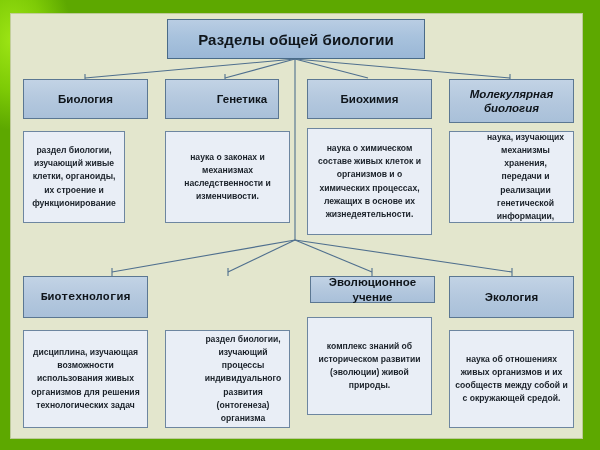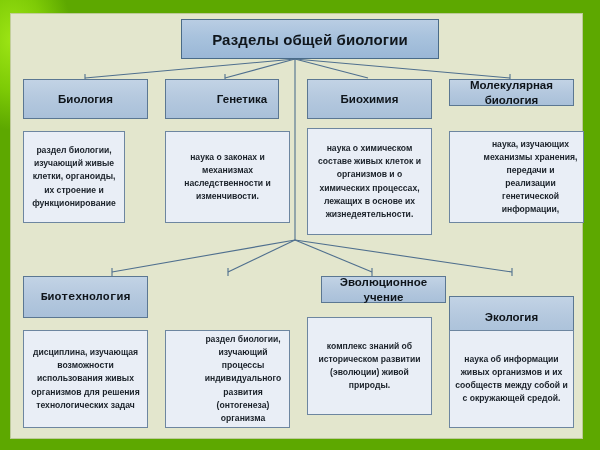"Разделы общей биологии" div.node { margin-left: 14px -> none }
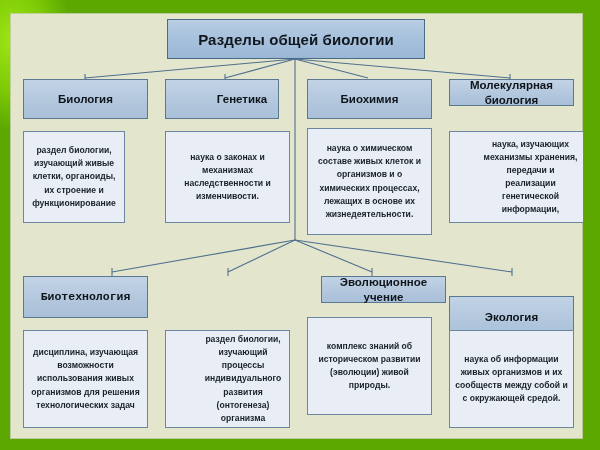"Молекулярная биология" div.node { font-style: none -> italic; height: 27px -> 44px }
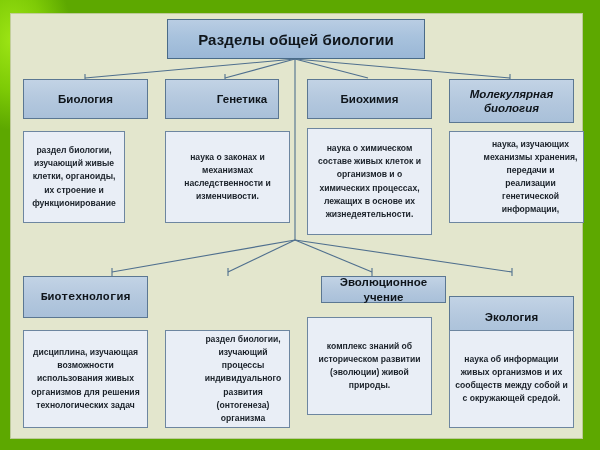"наука, изучающих механизмы хранения," div.node { width: 135px -> 125px }
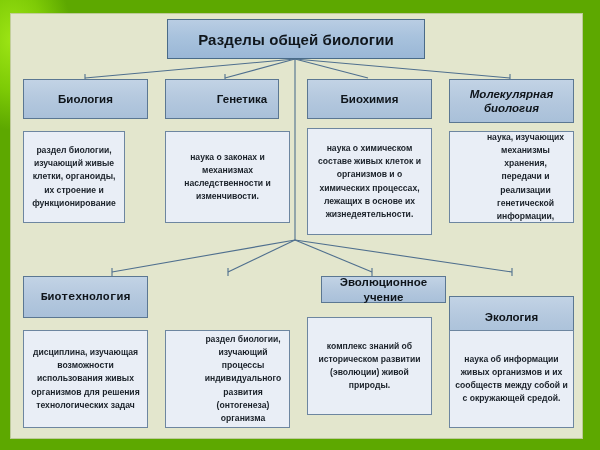"Эволюционное учение" div.node { left: 321px -> 310px }
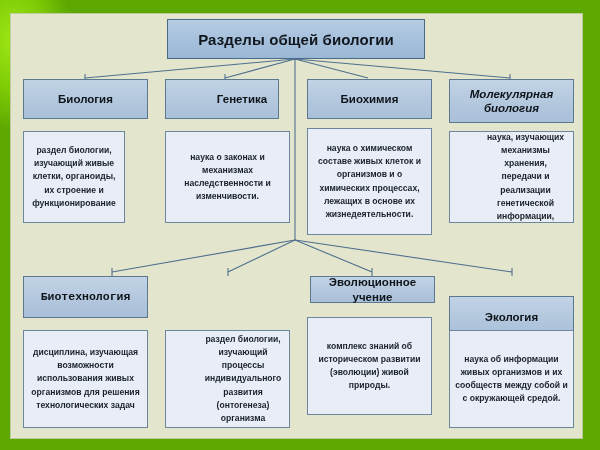"Экология" div.node { margin-top: 20px -> none }
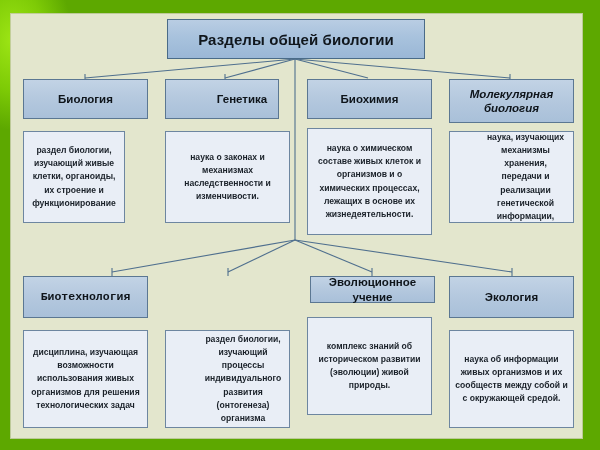"наука об информации живых организмов" span { text: информации -> отношениях }
